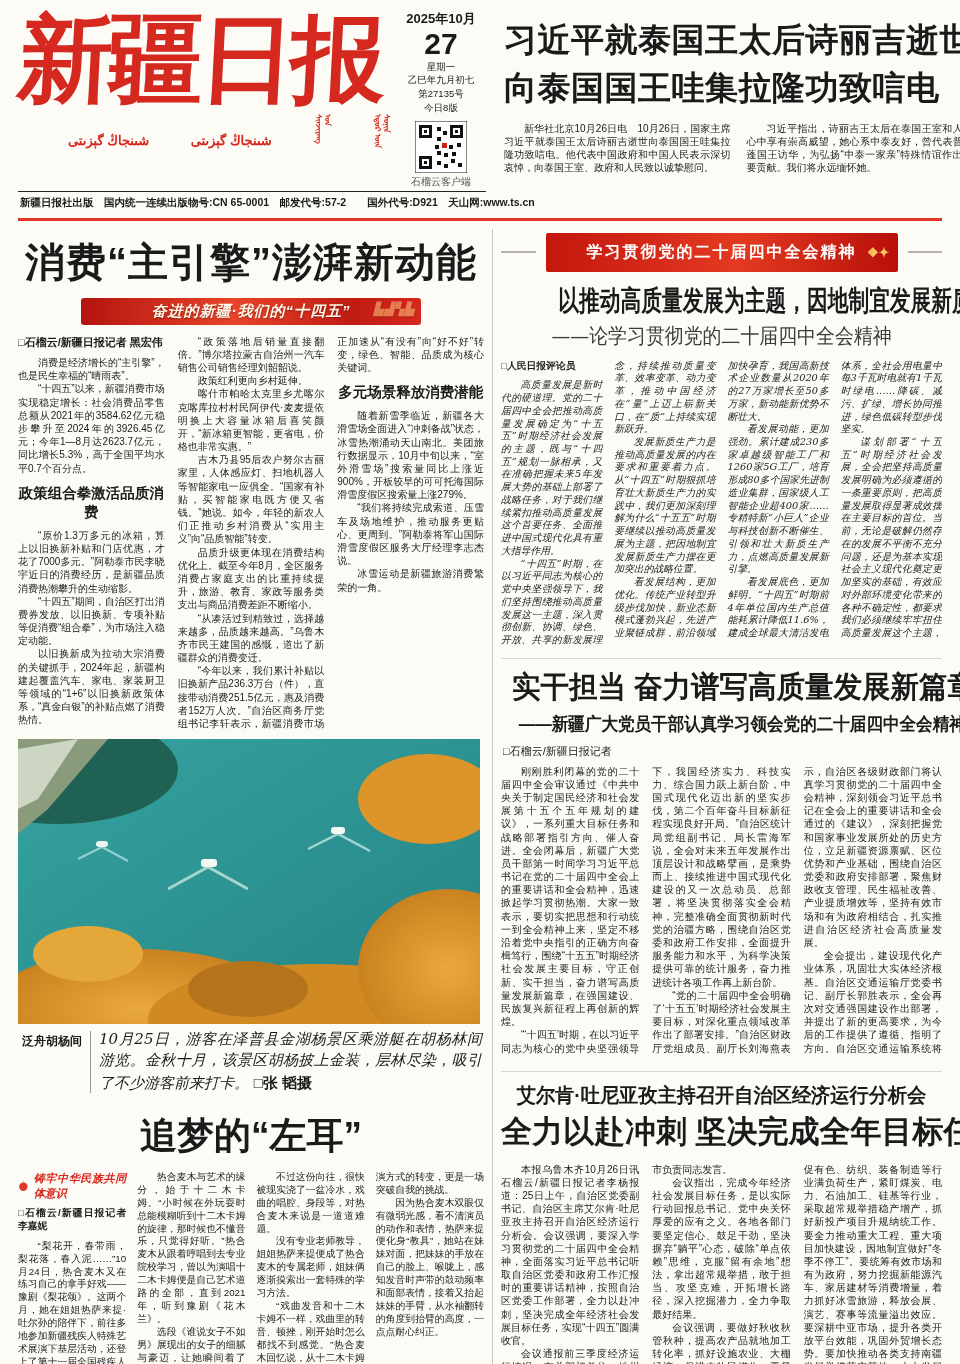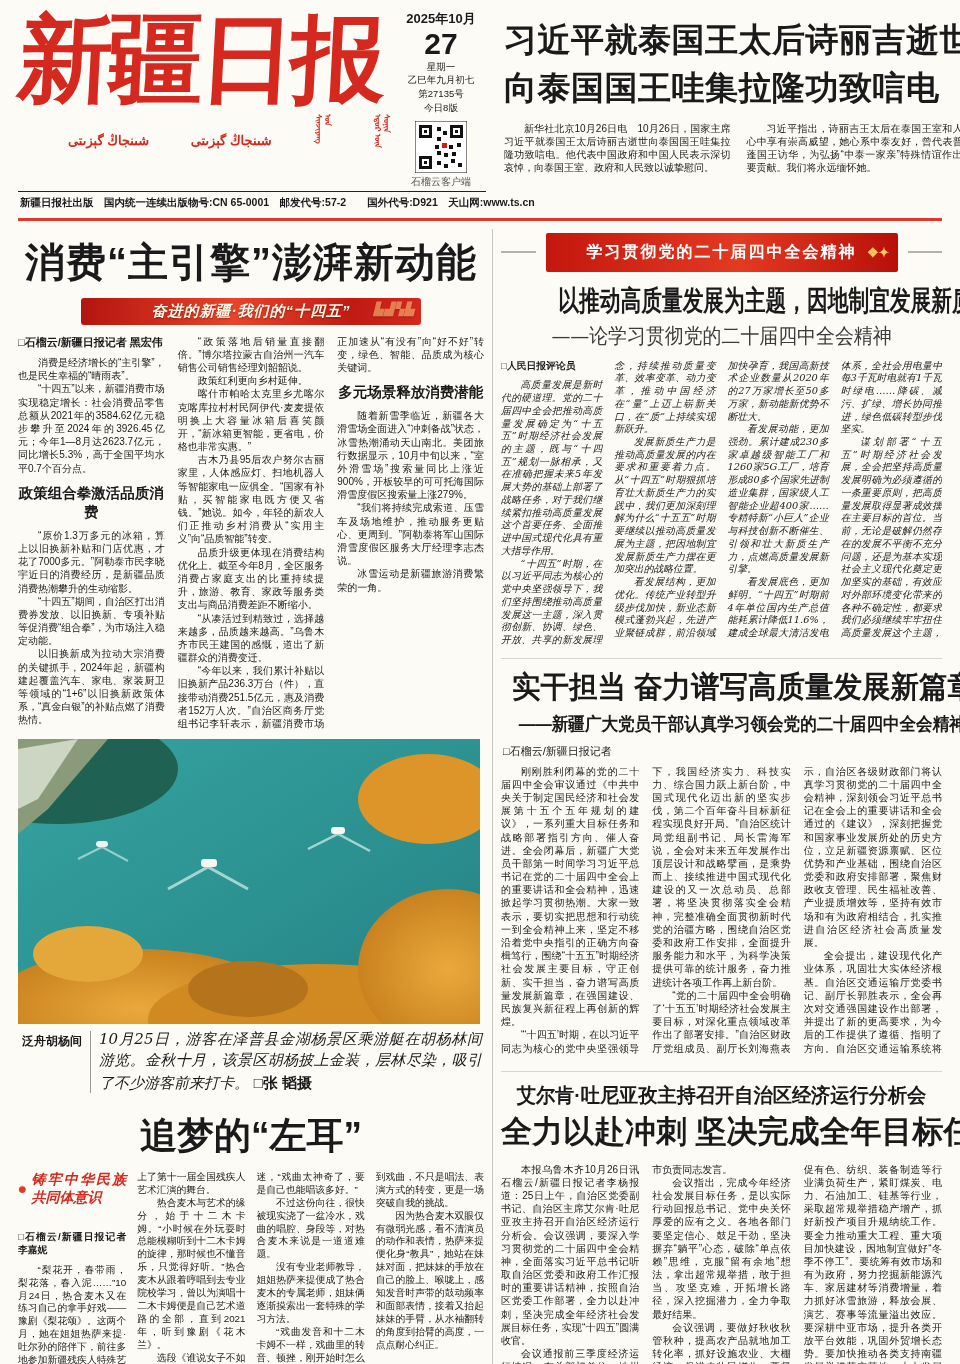"铸牢中华民族共同体意识" .unity-label { font-size: 14px -> 11px; margin-bottom: 24px -> 6px }
